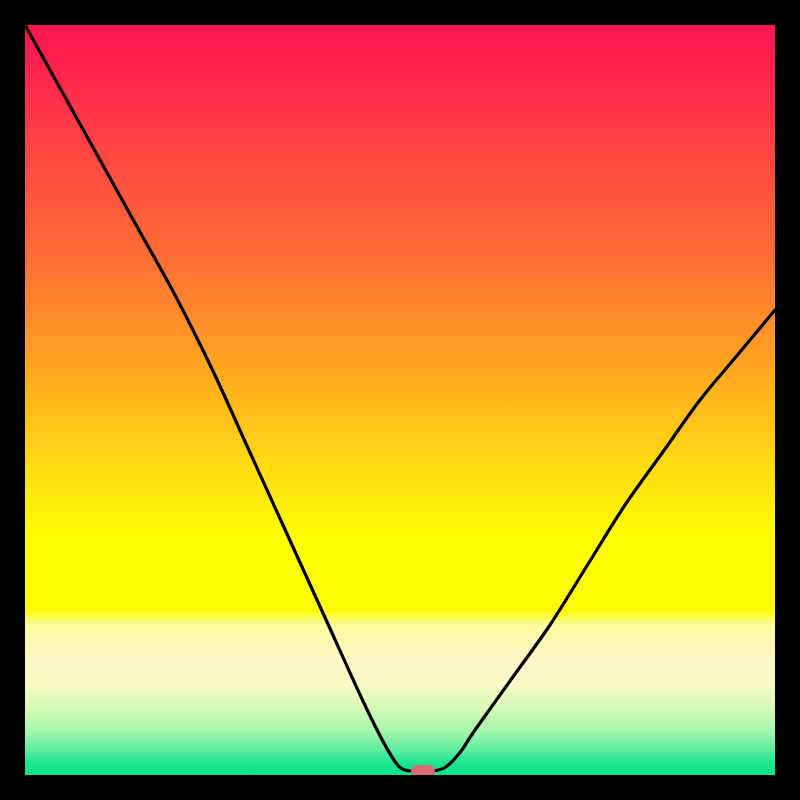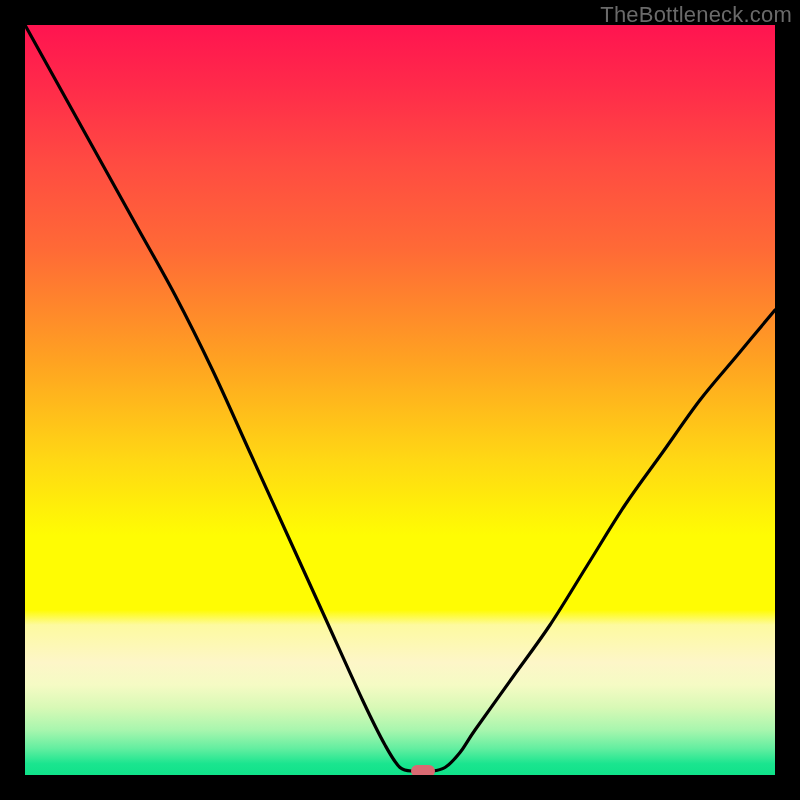"TheBottleneck.com" div.watermark { html: <div>TheBottleneck.com</div> -> none }
